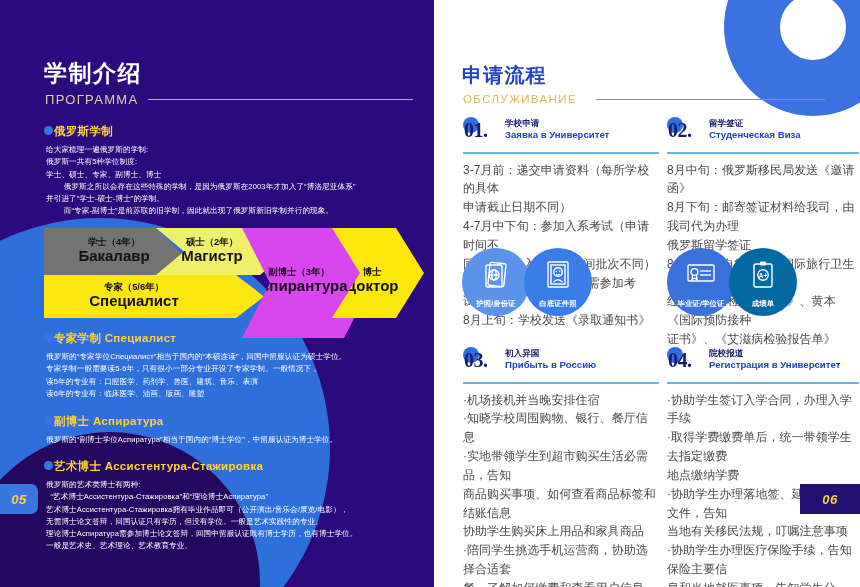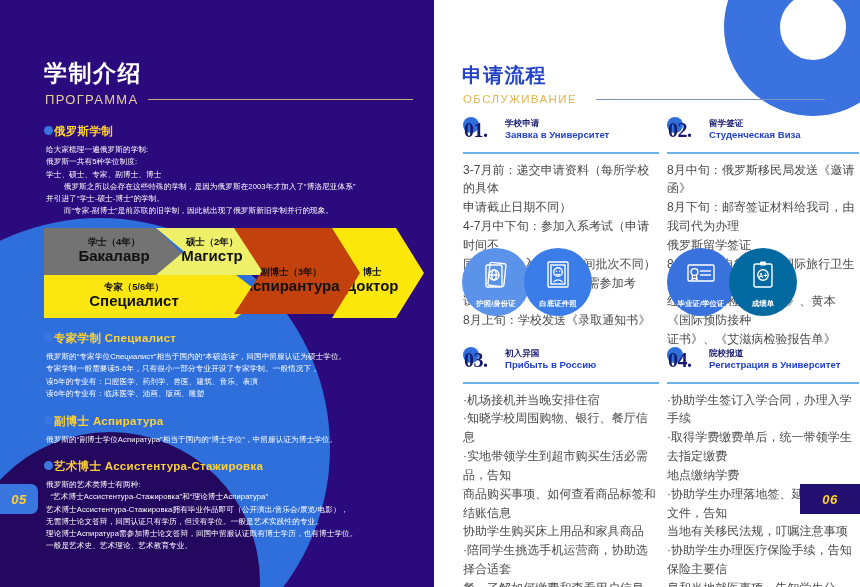"副博士（3年）" div.chev { background: #c2410c -> #d946ef; height: 86px -> 110px; left: 190px -> 198px }
